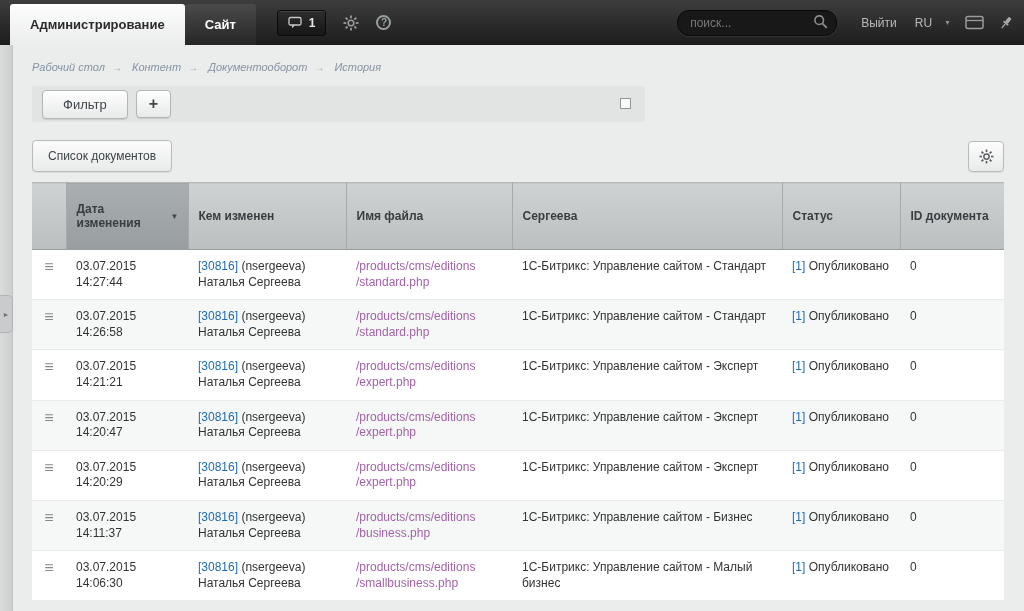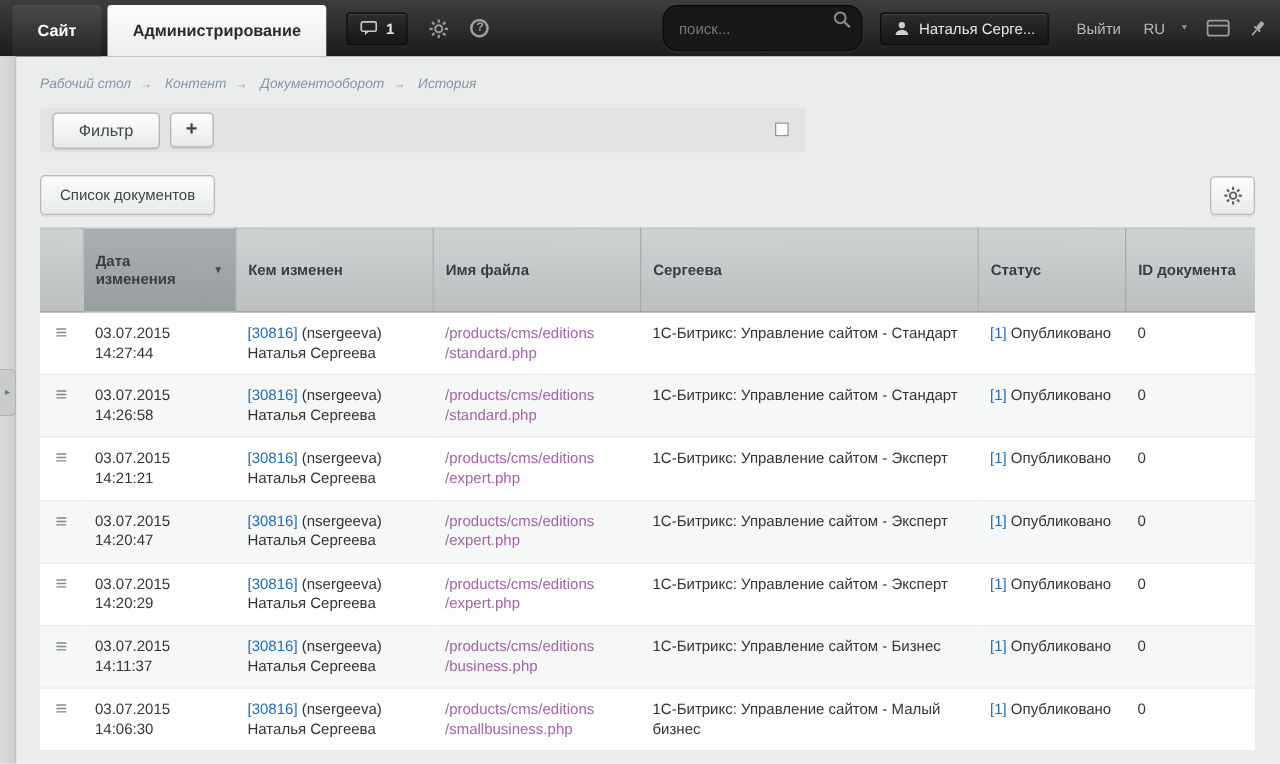"Сайт" div.tab { order: before "Администрирование" -> after "Администрирование" }
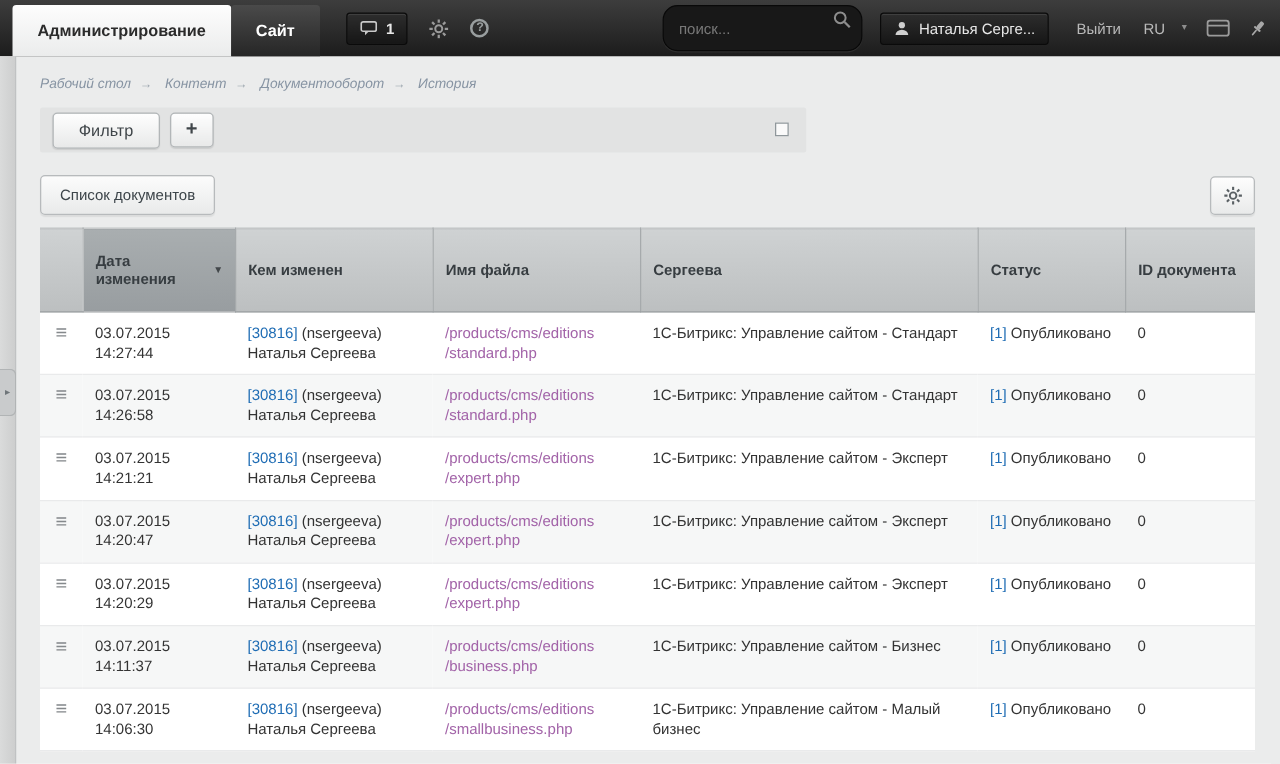"поиск..." .search { height: 37px -> 26px }
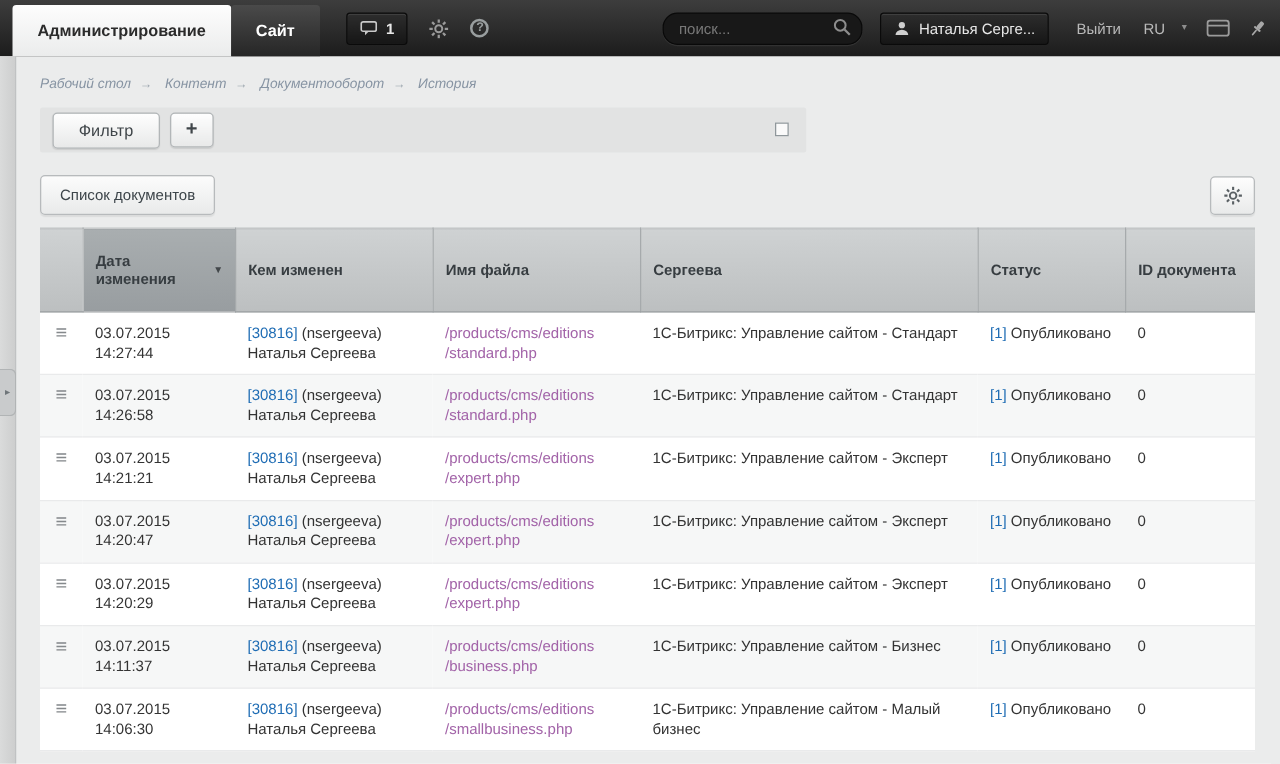"Наталья Серге..." div.pill { html: <div> <span> <svg> <circle></circle> <path></path> </svg> </span> <span>Наталья Серге...</span> </div> -> none }
